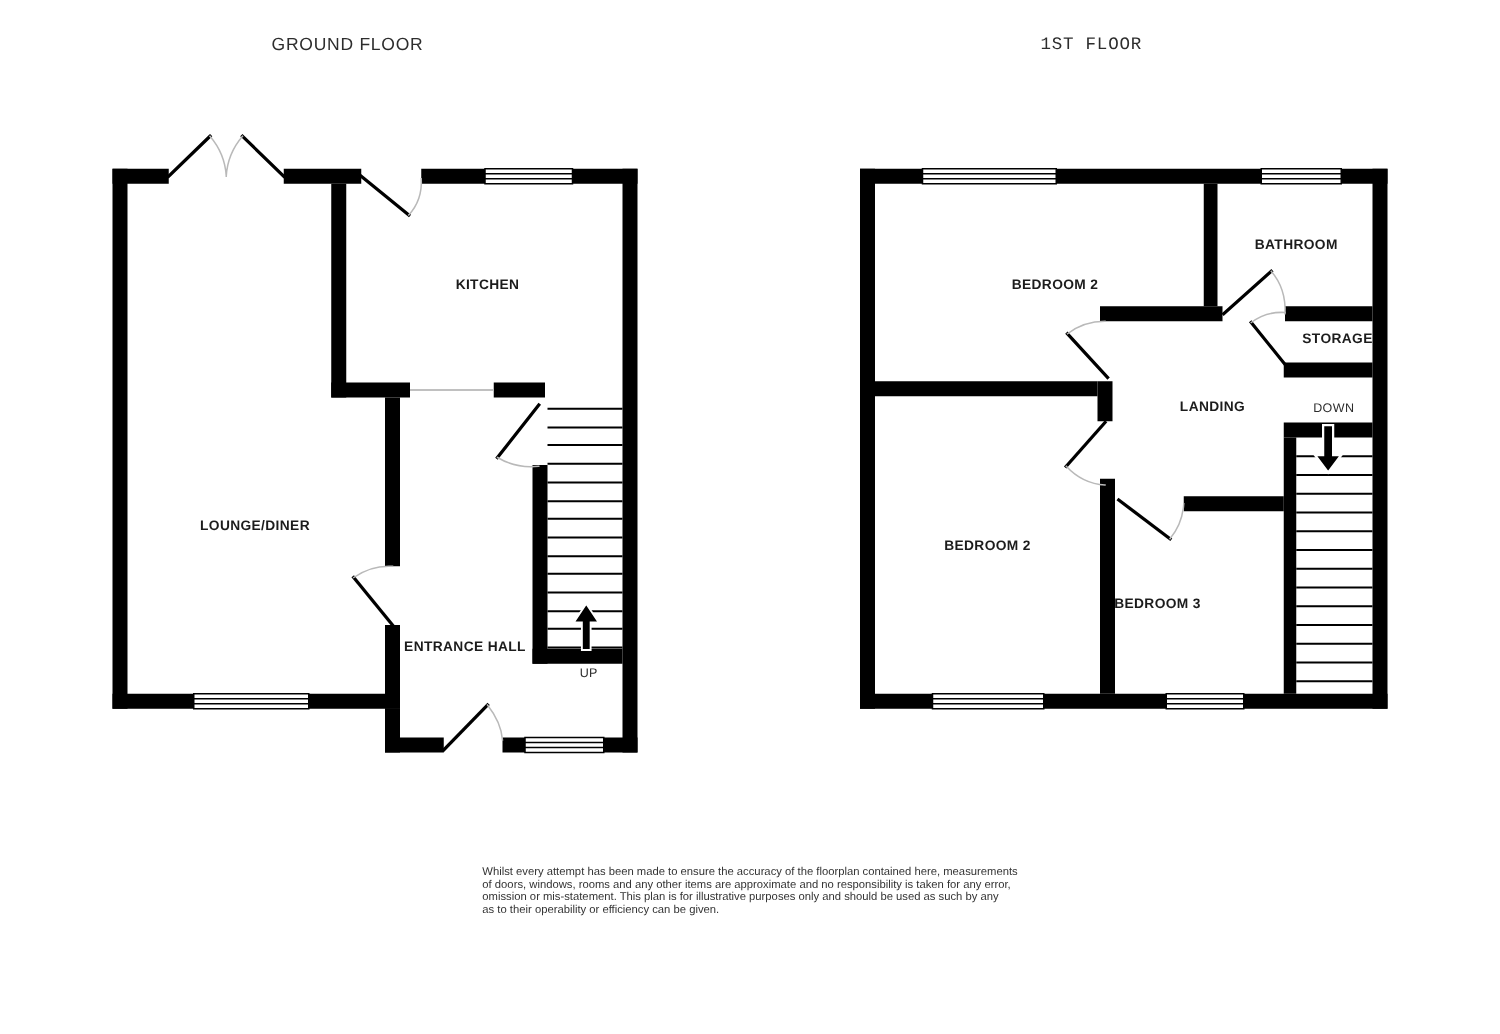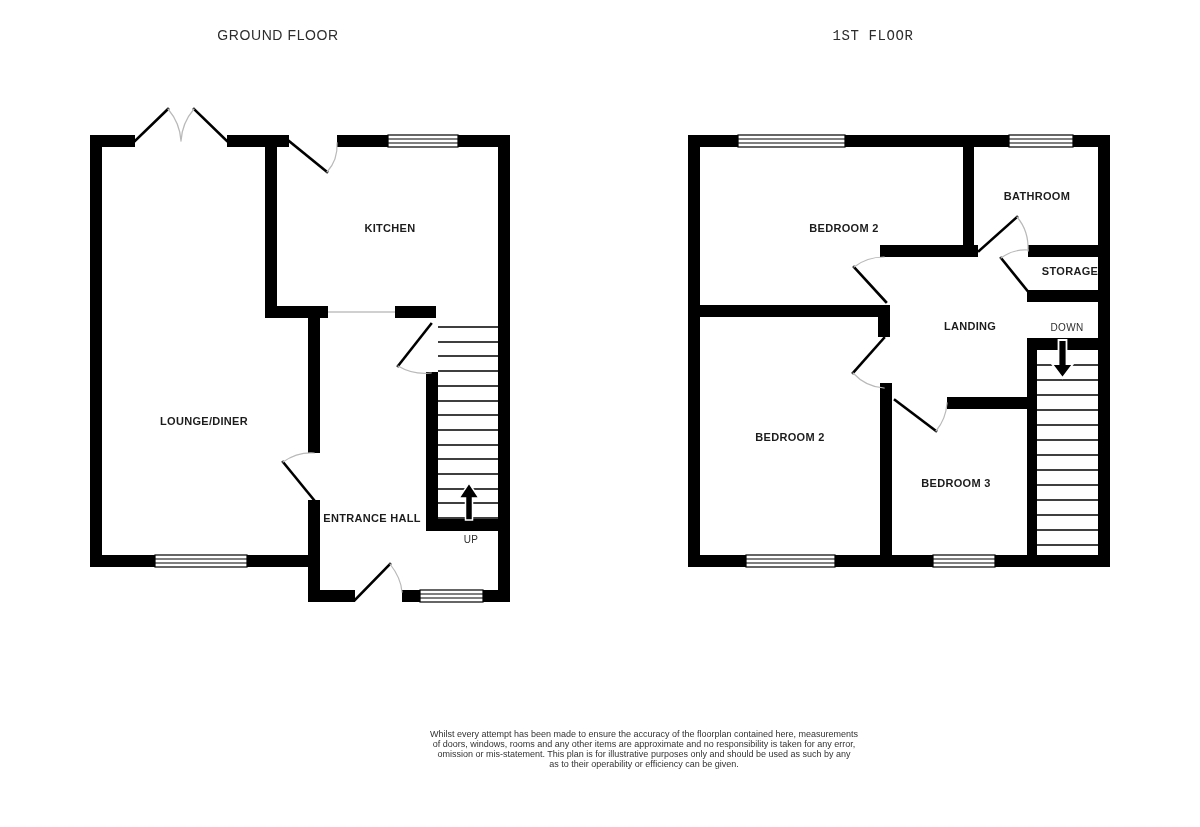"BEDROOM 3" div.room-label { left: 956px -> 926px }
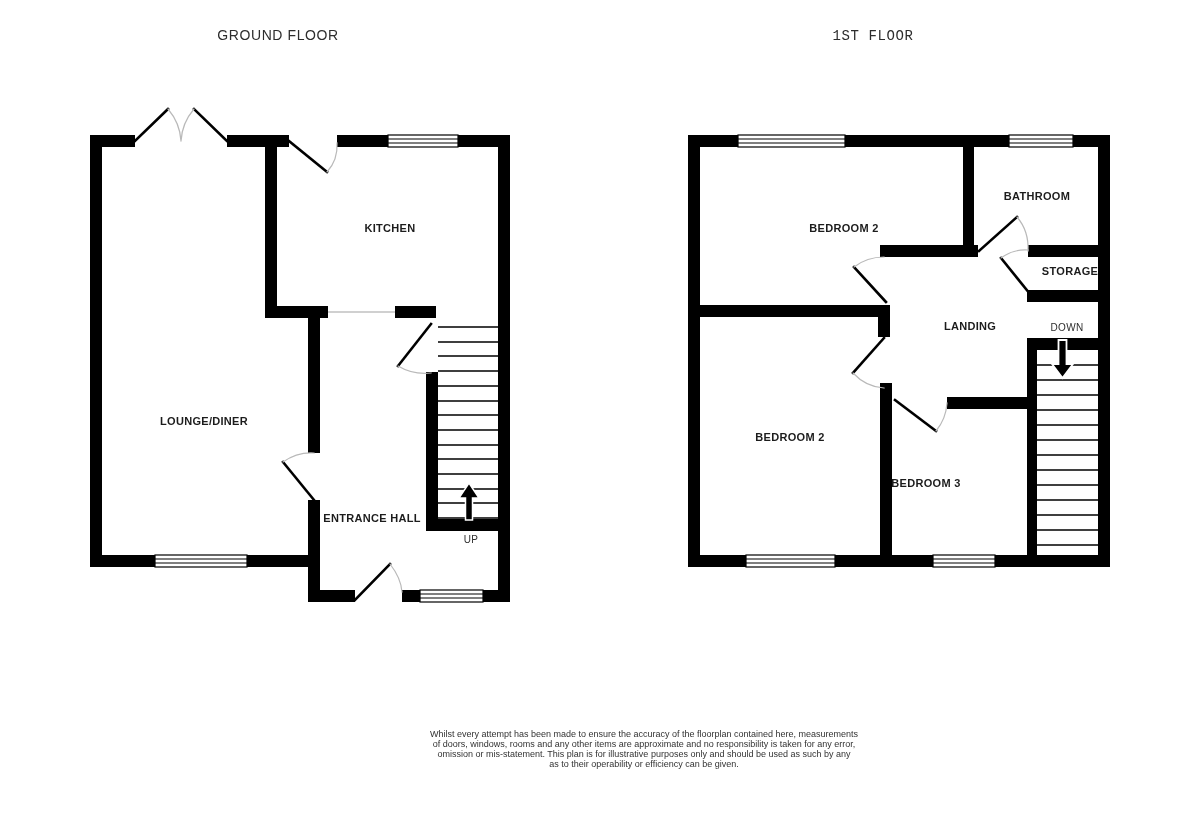"Whilst every attempt has been" .disclaimer { margin-left: 44px -> none; text-align: center -> left; top: 729px -> 692px }
